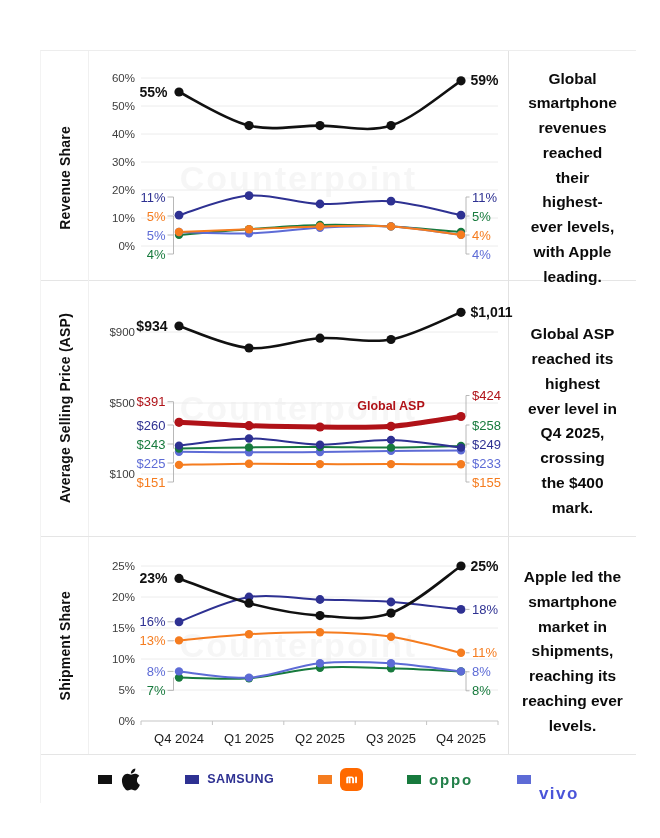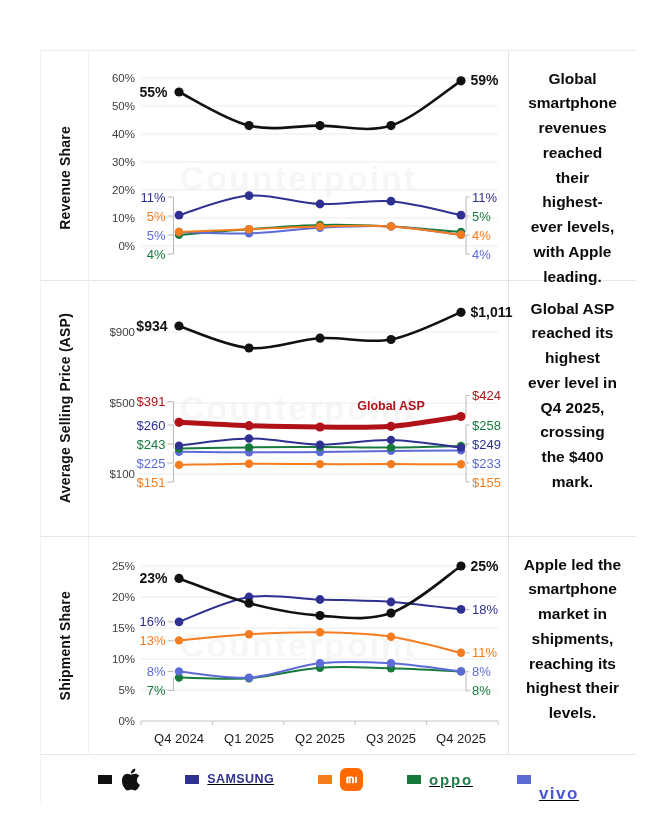"Global" .note-col { align-items: flex-start -> flex-end }
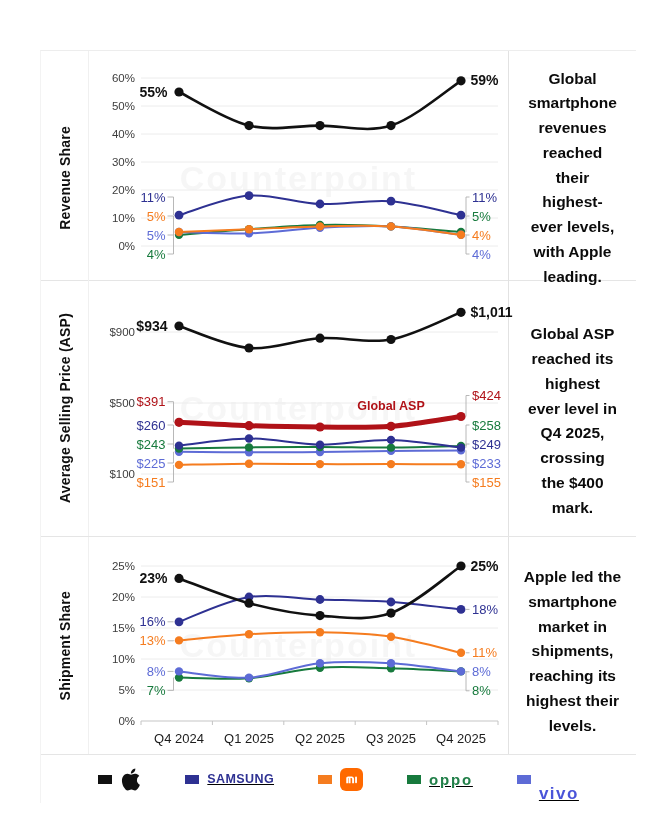"Apple led the" p.note { text: highest their -> reaching ever }
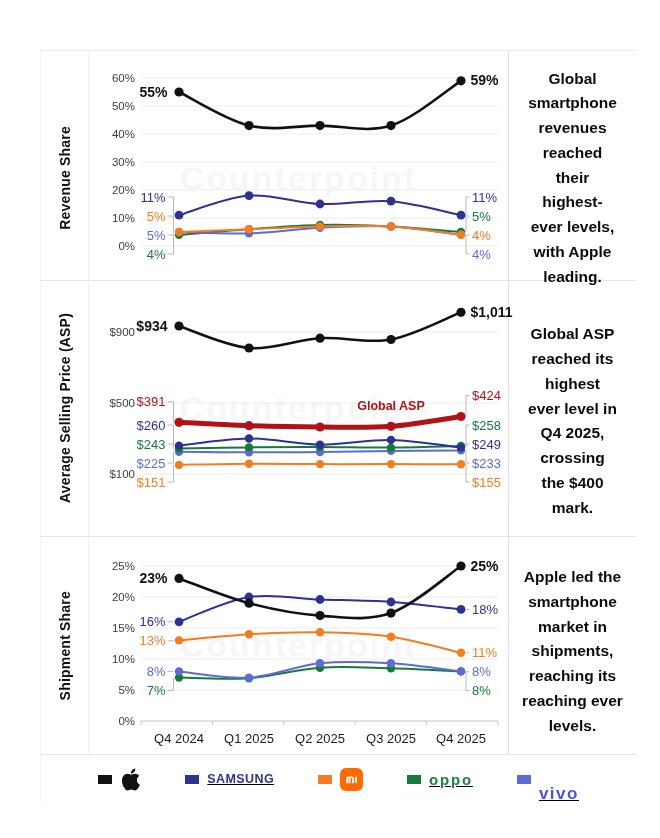"SAMSUNG" .legend-item { text-decoration: underline -> none }
